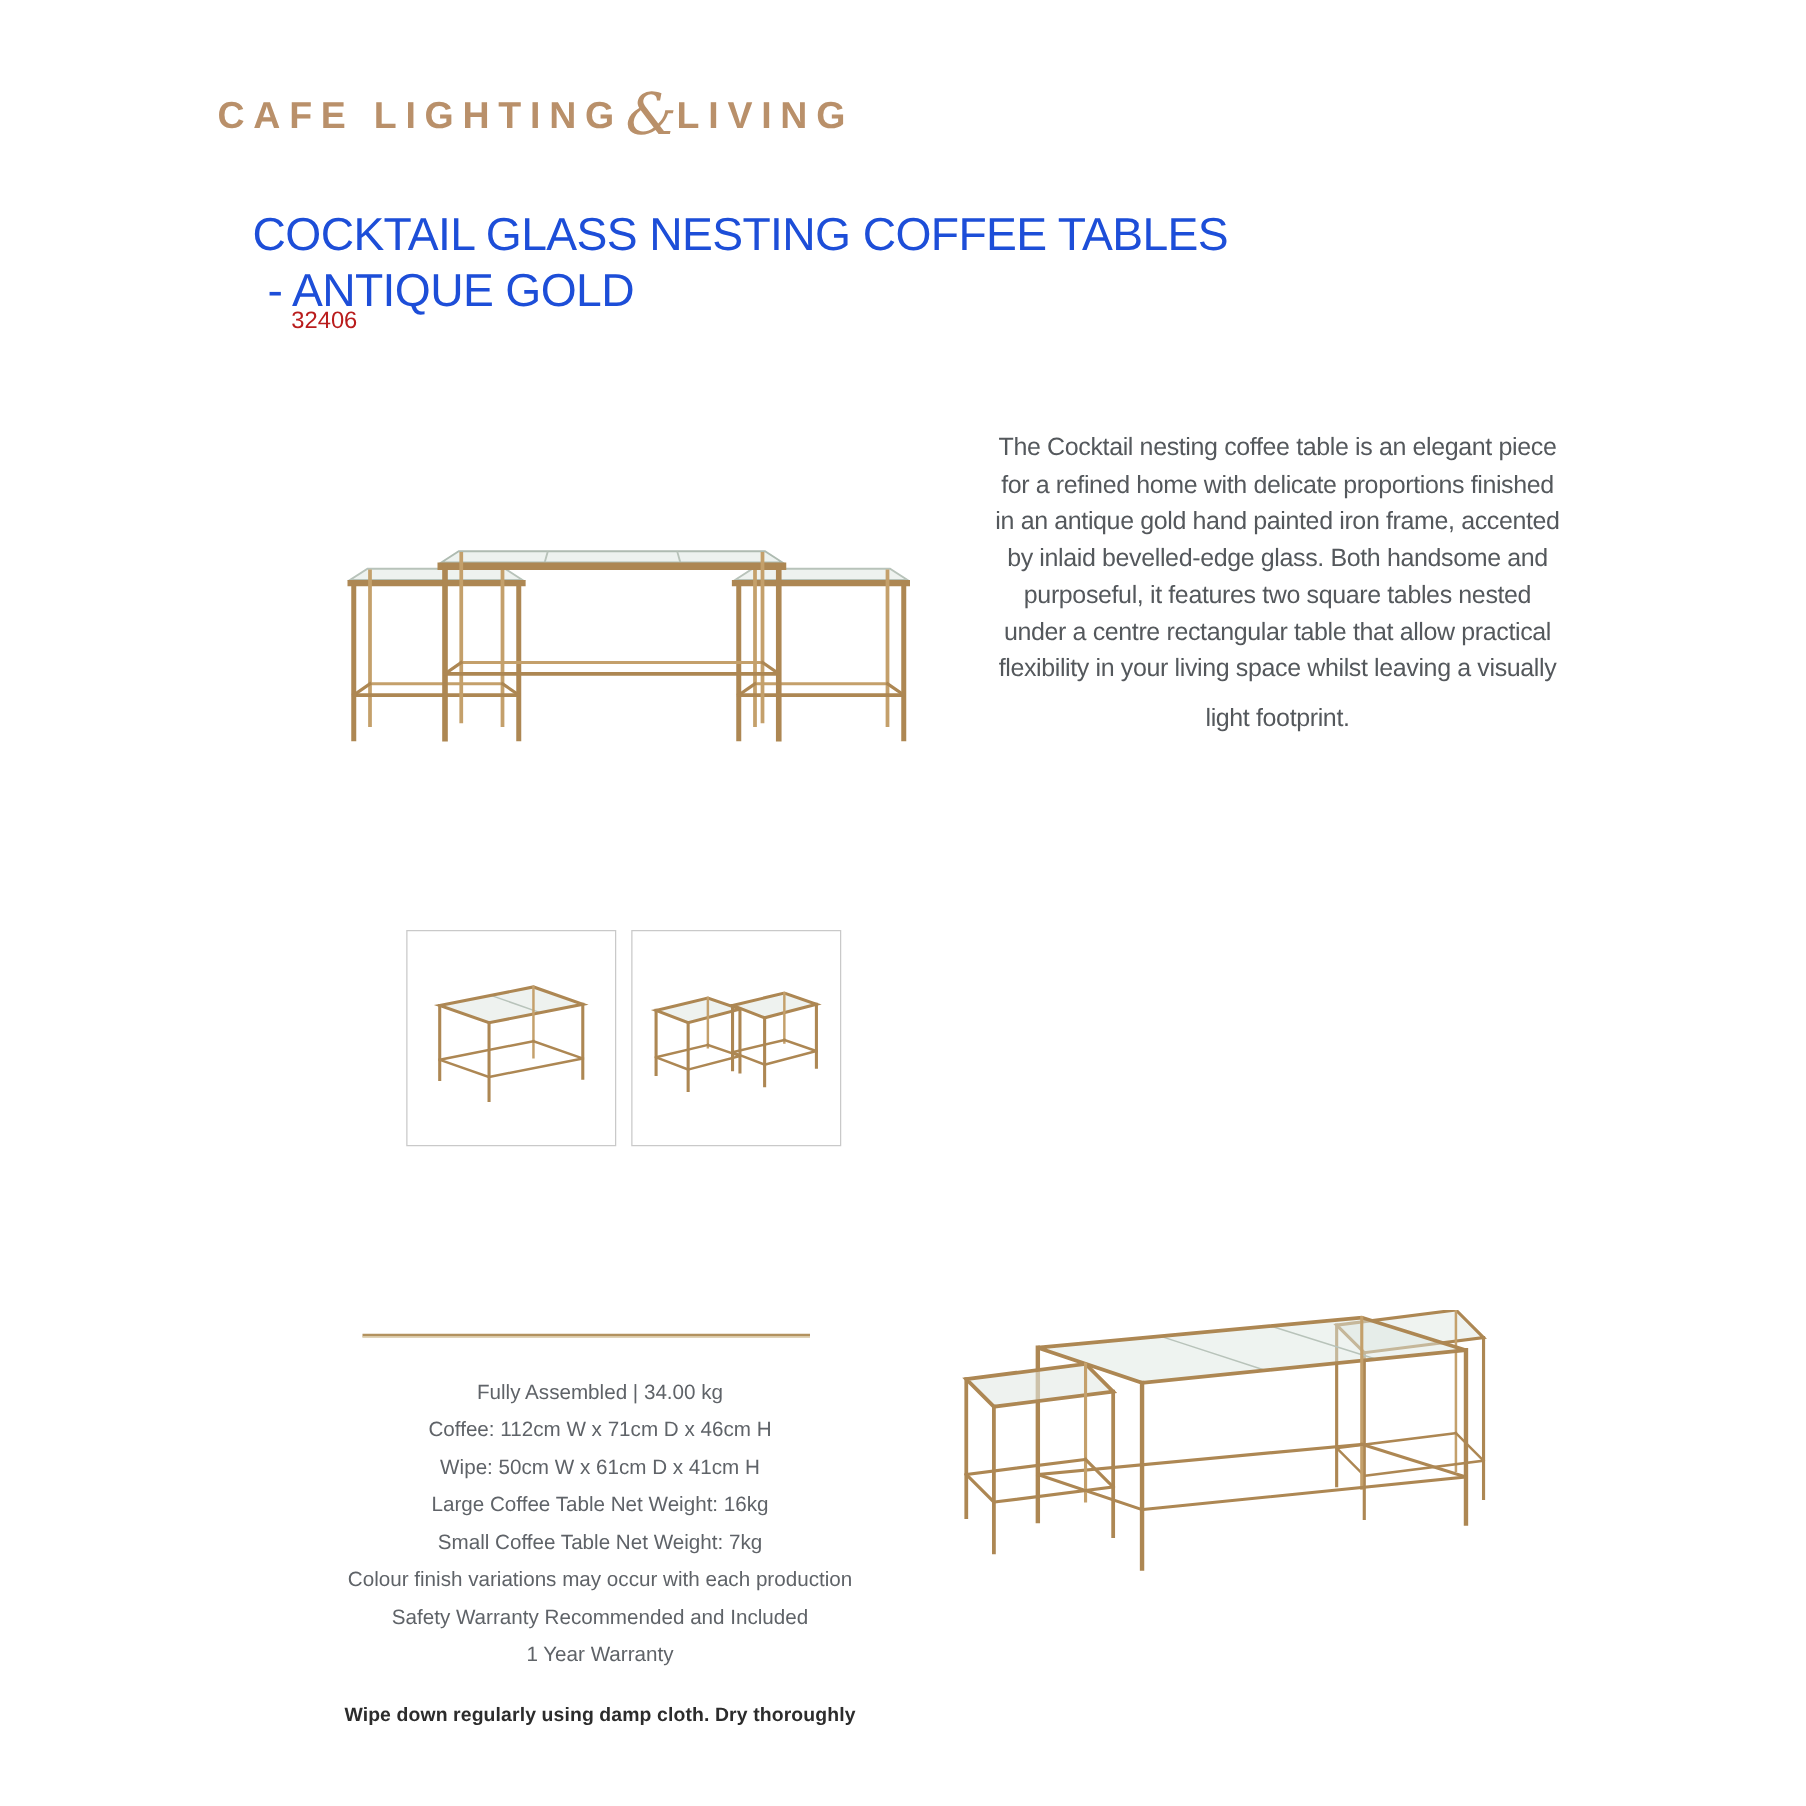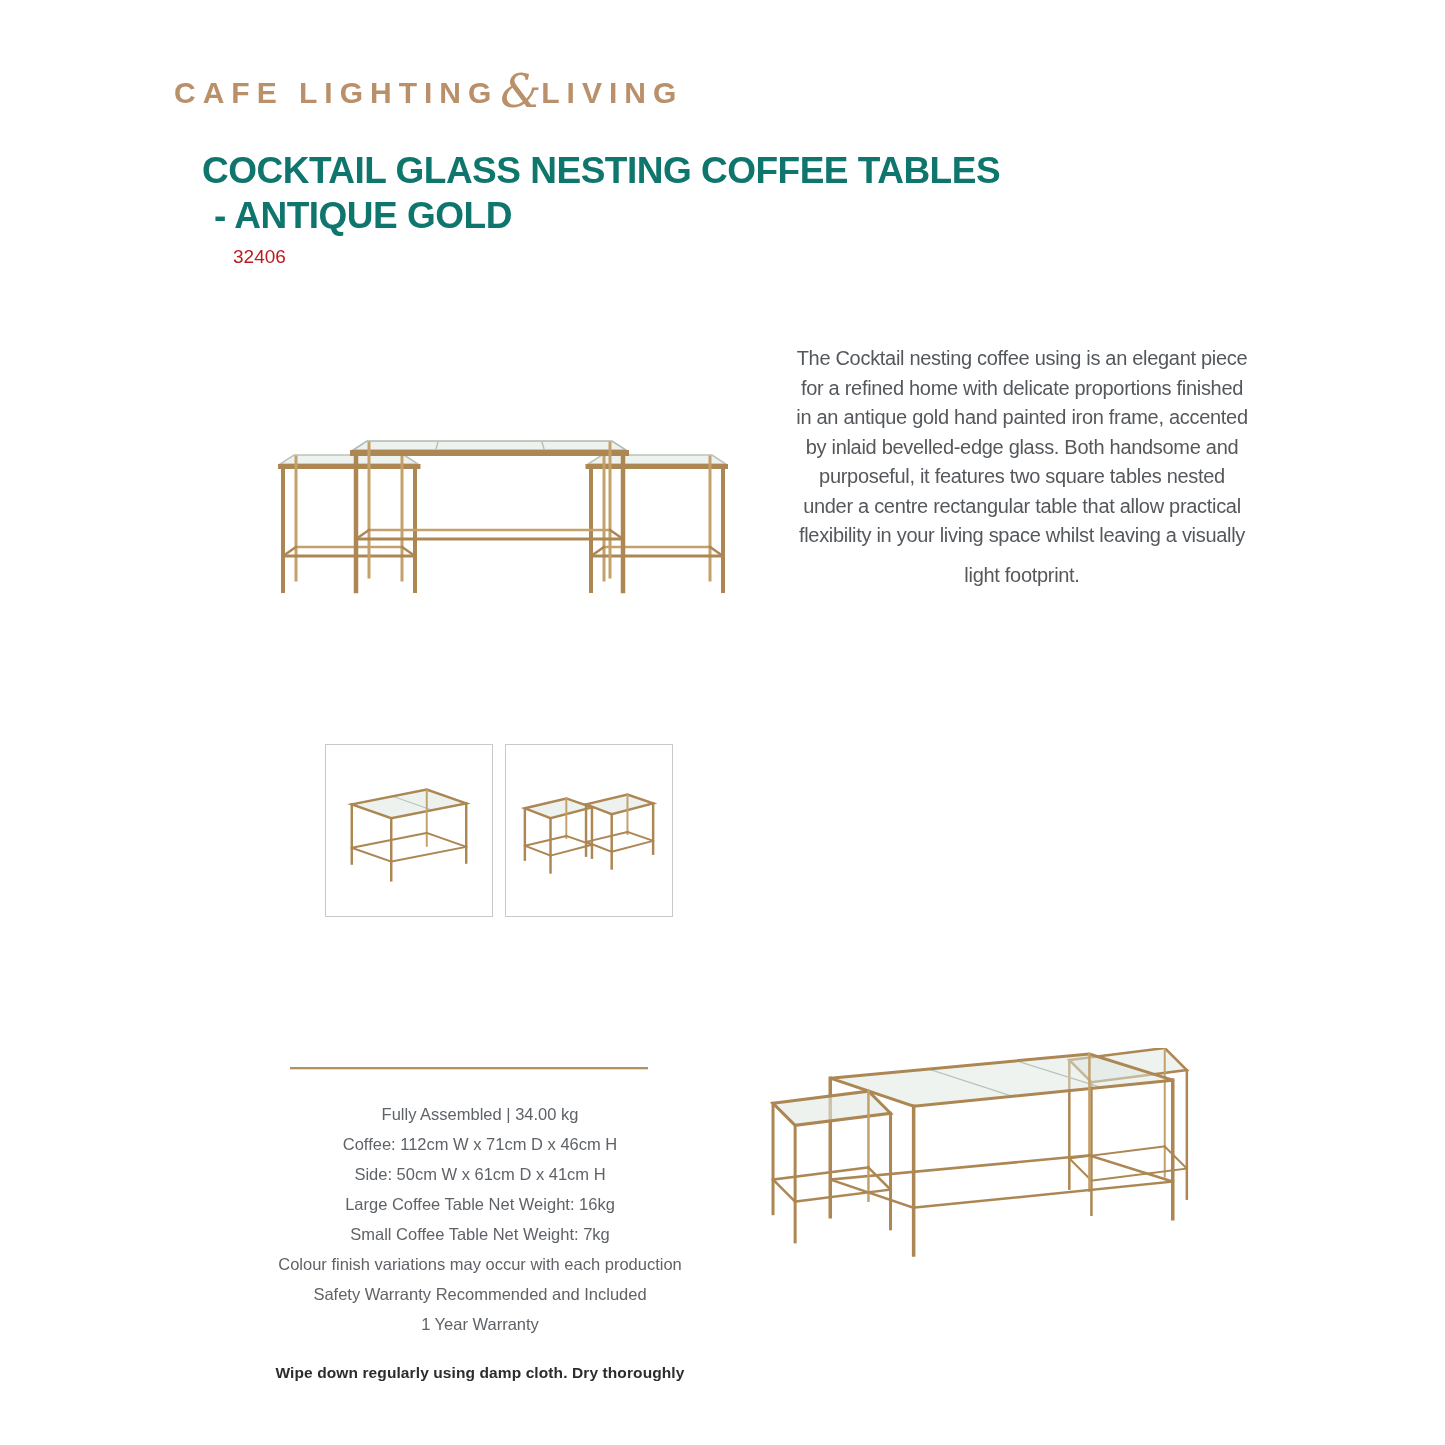"COCKTAIL GLASS NESTING COFFEE TABLES" .title { color: #0f766e -> #1d4ed8; font-weight: 700 -> 400; top: 148px -> 165px }
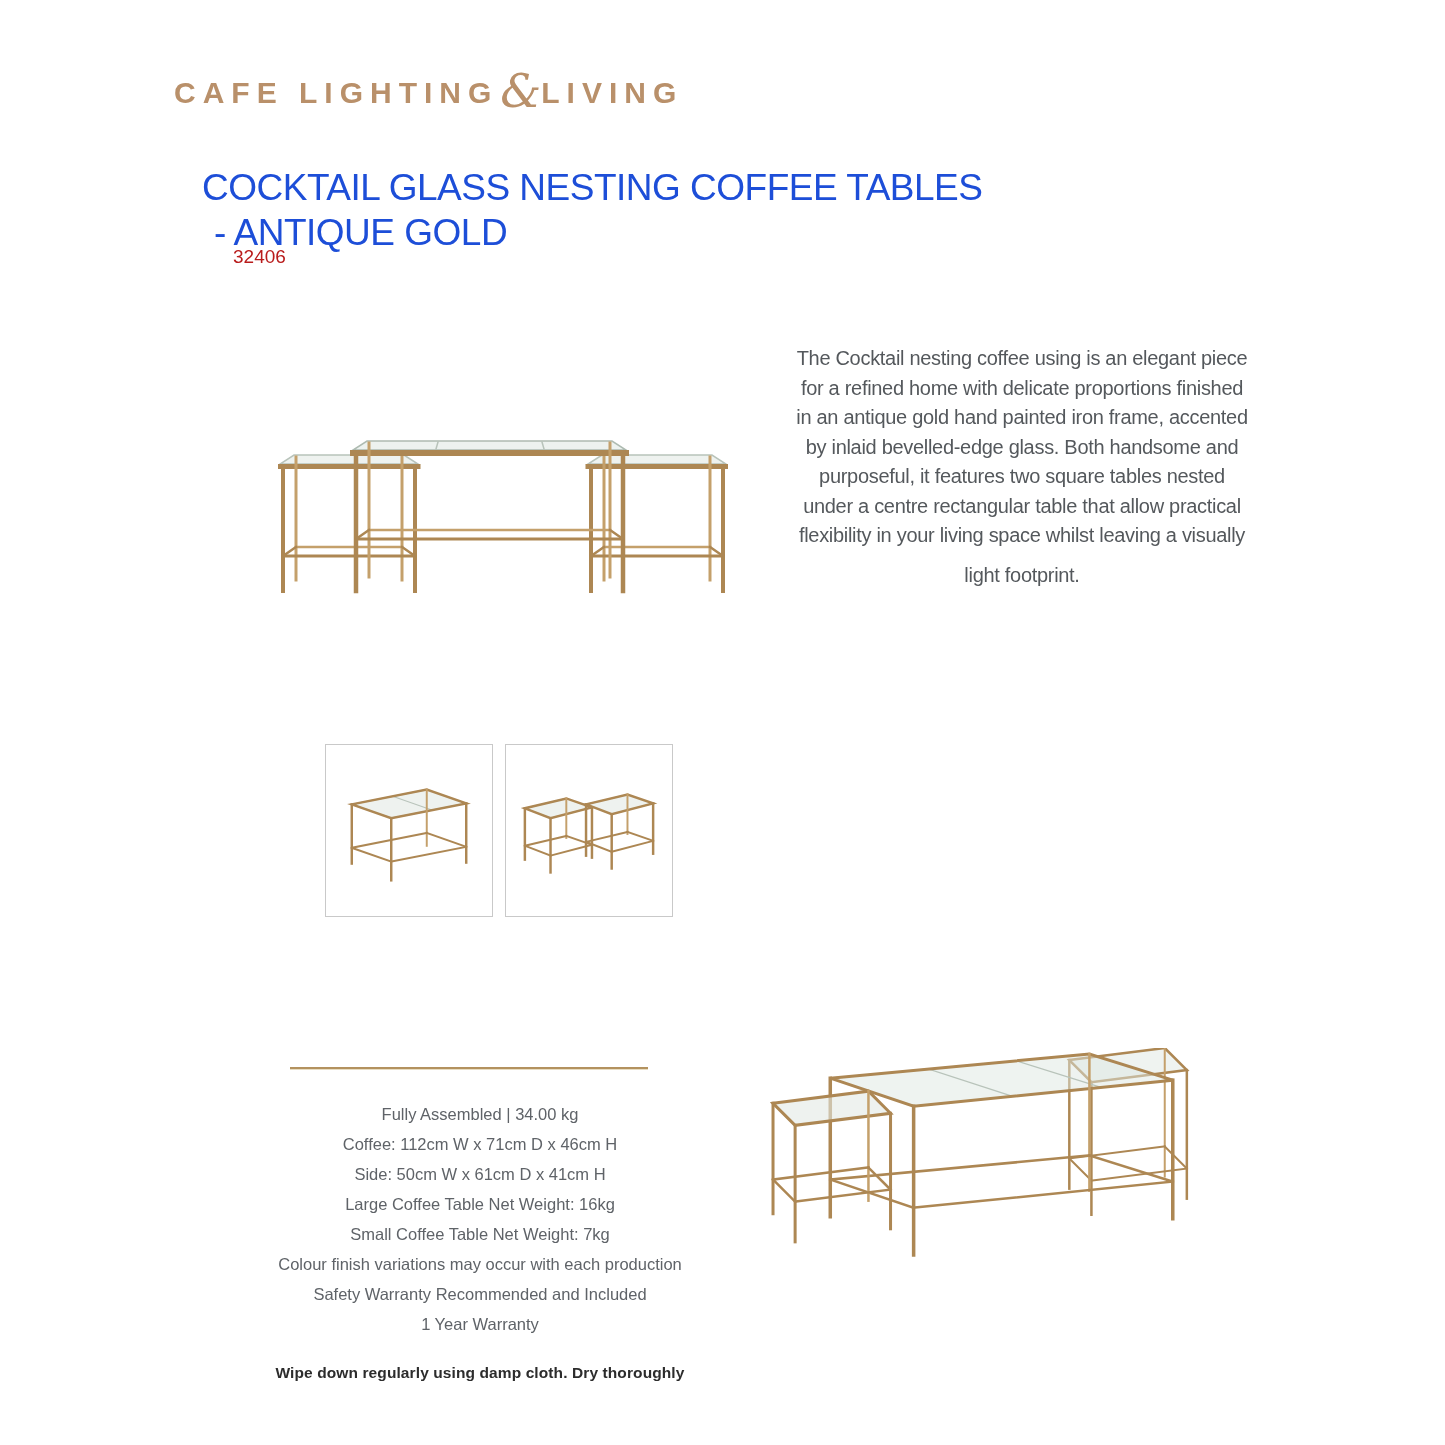"The Cocktail nesting coffee using" div.desc-line { text: using -> table }
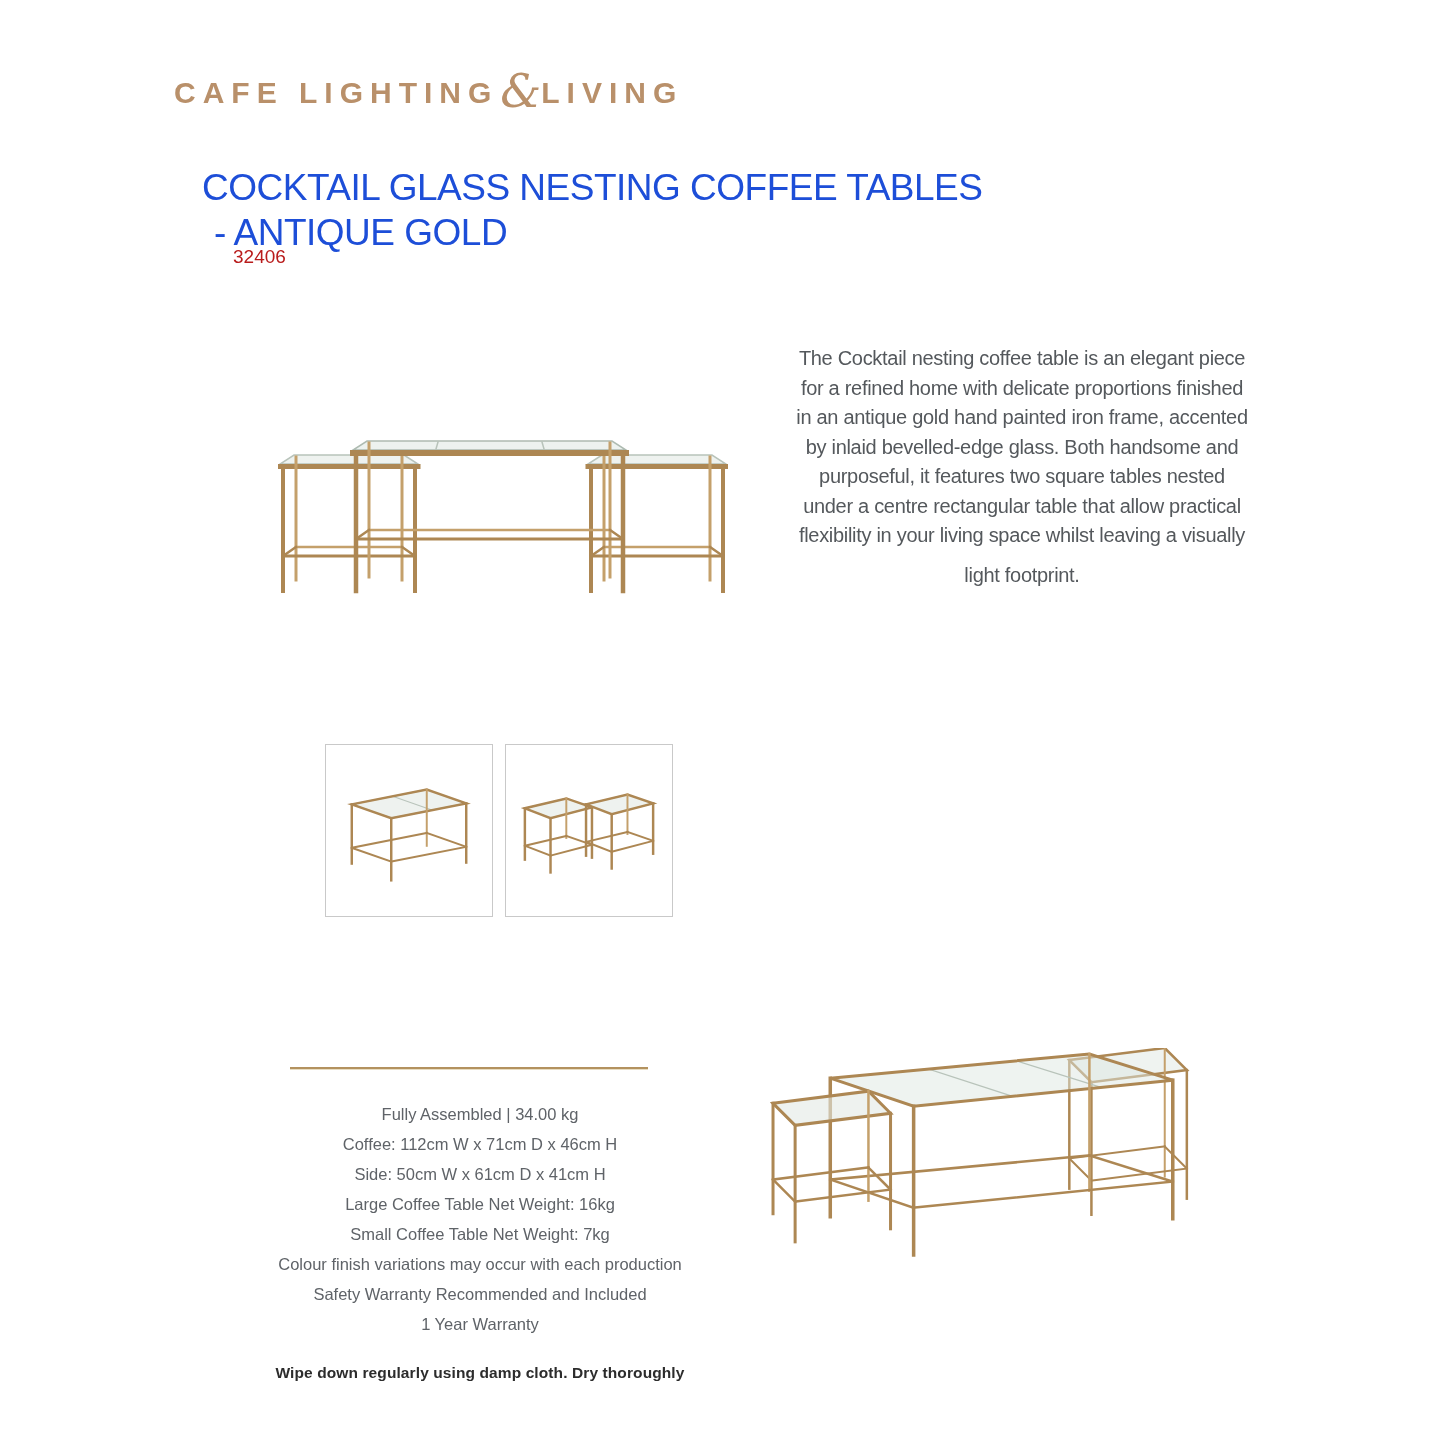"Side: 50cm W x 61cm" div.spec-line { text: Side -> Wipe }
